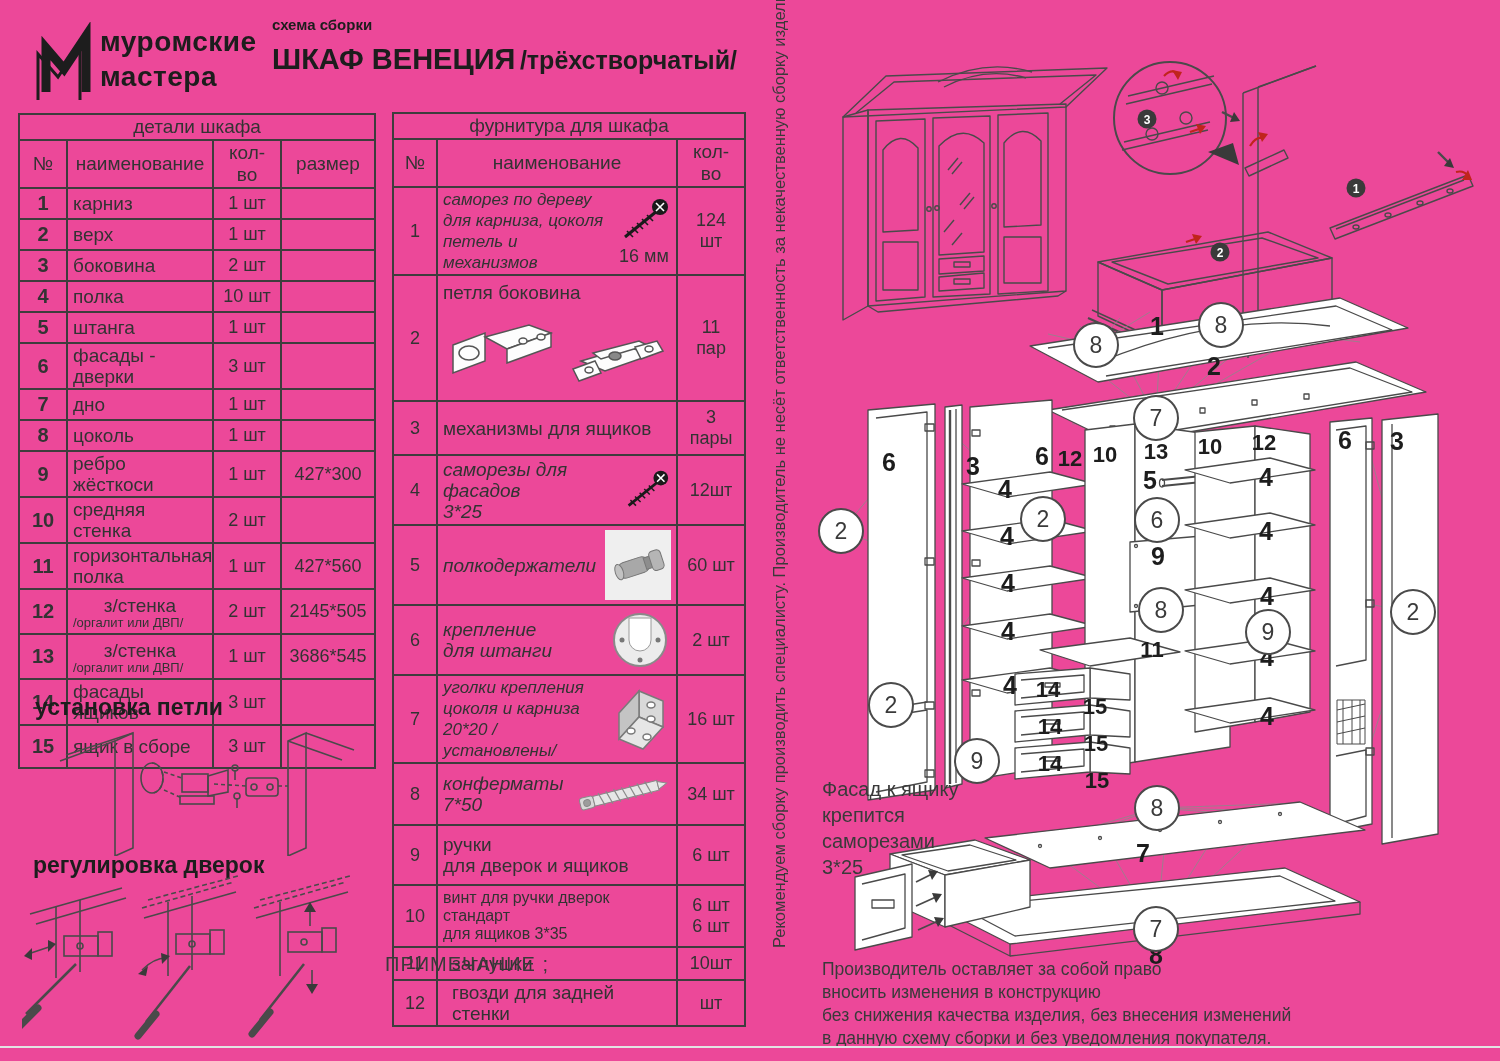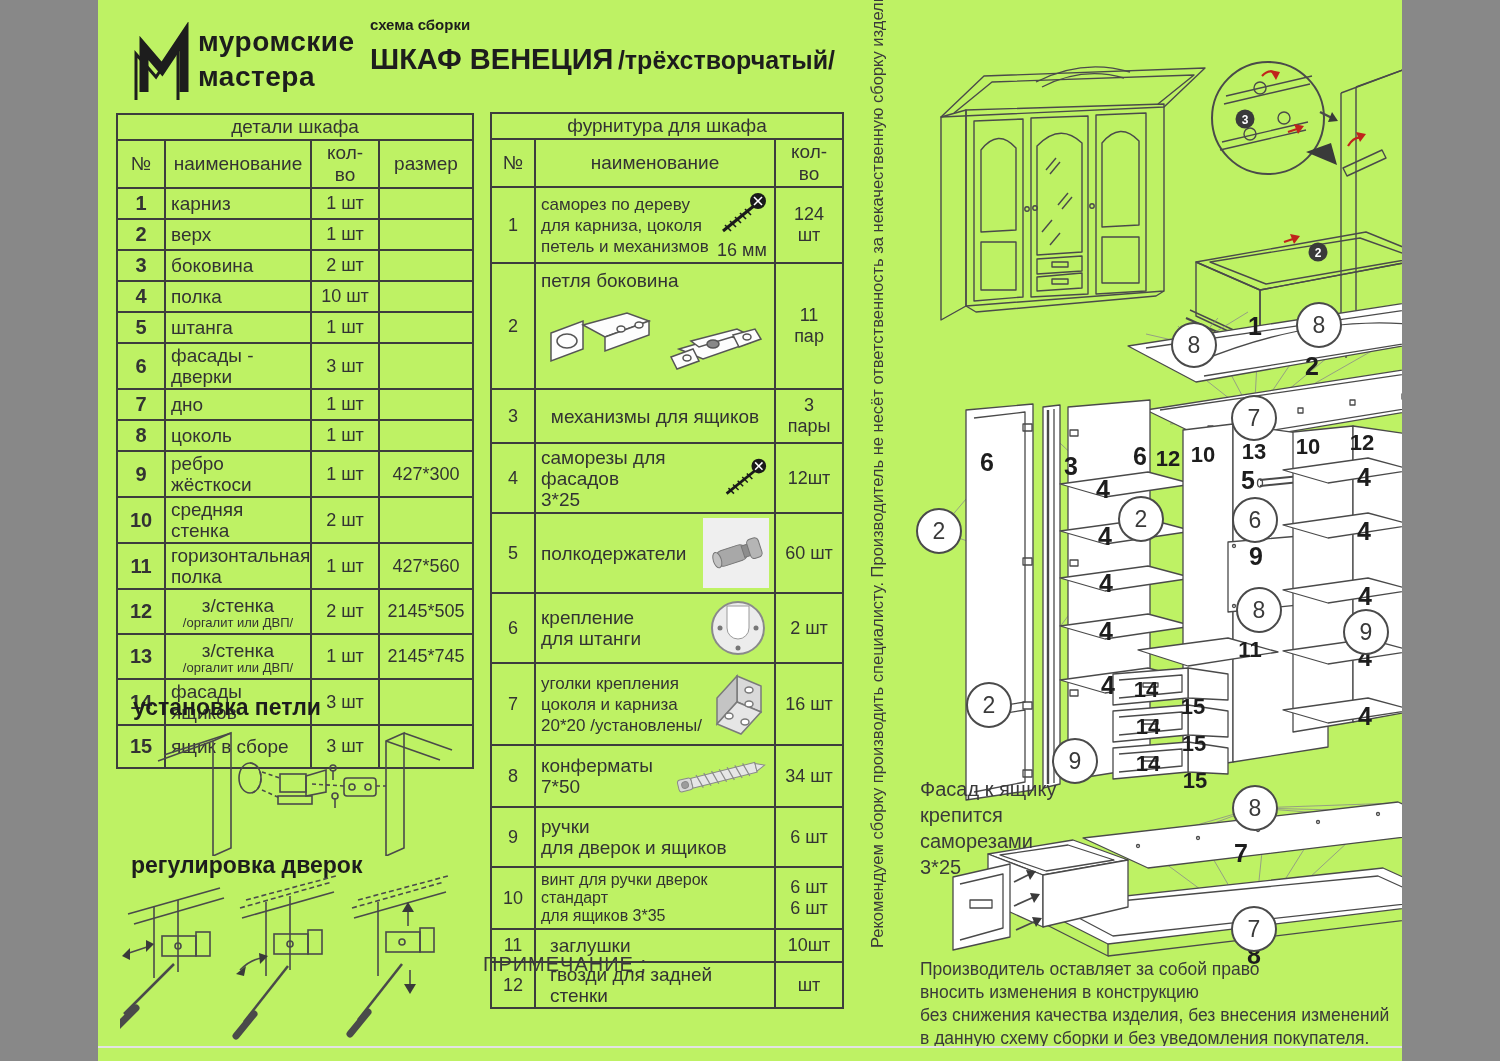"муромские" .page { background: #bef264 -> #ec4899; width: 1304px -> 1500px }
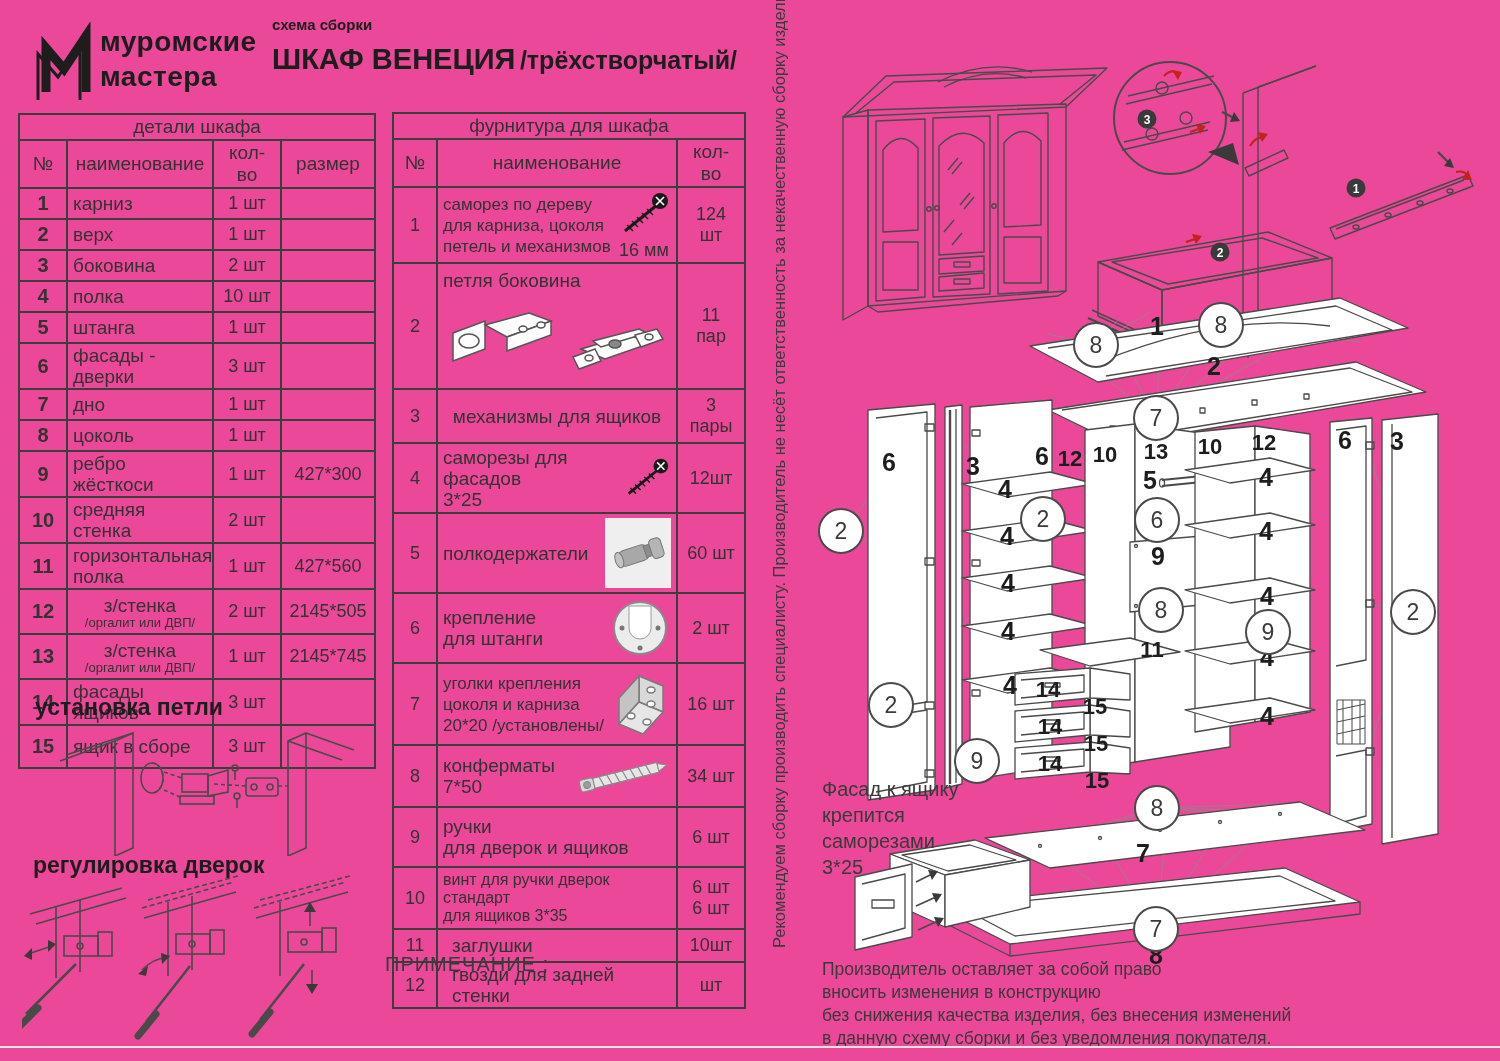"саморез по дереву" .nm { font-style: none -> italic }
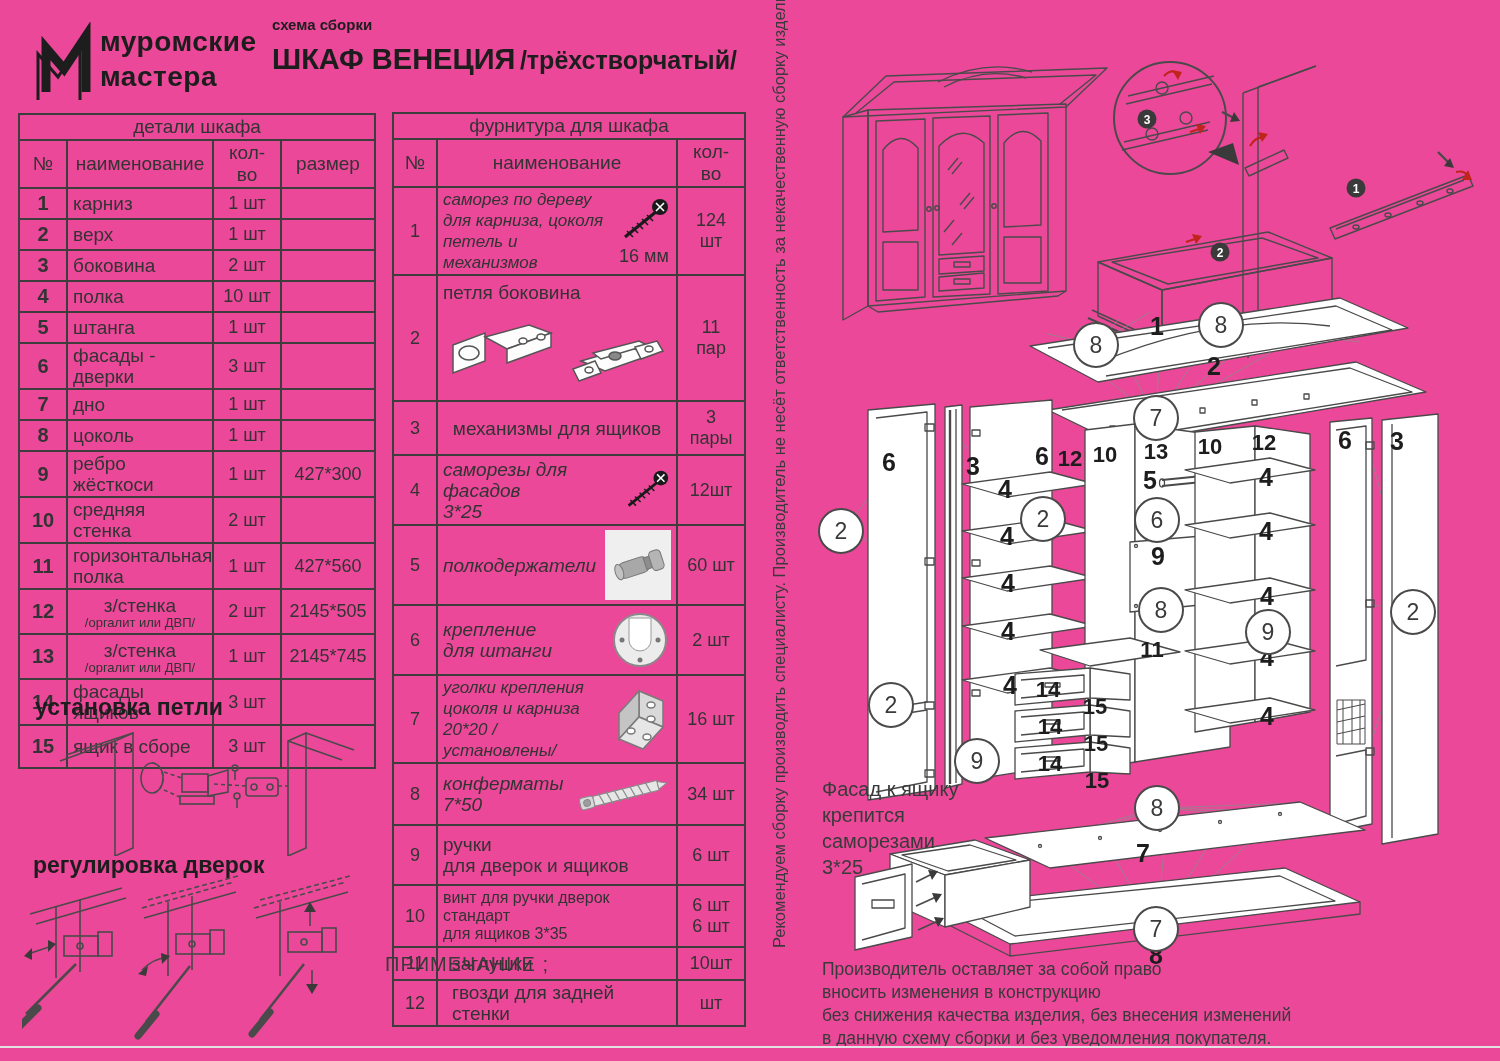"механизмы для ящиков" td.c-name { text-align: center -> none }
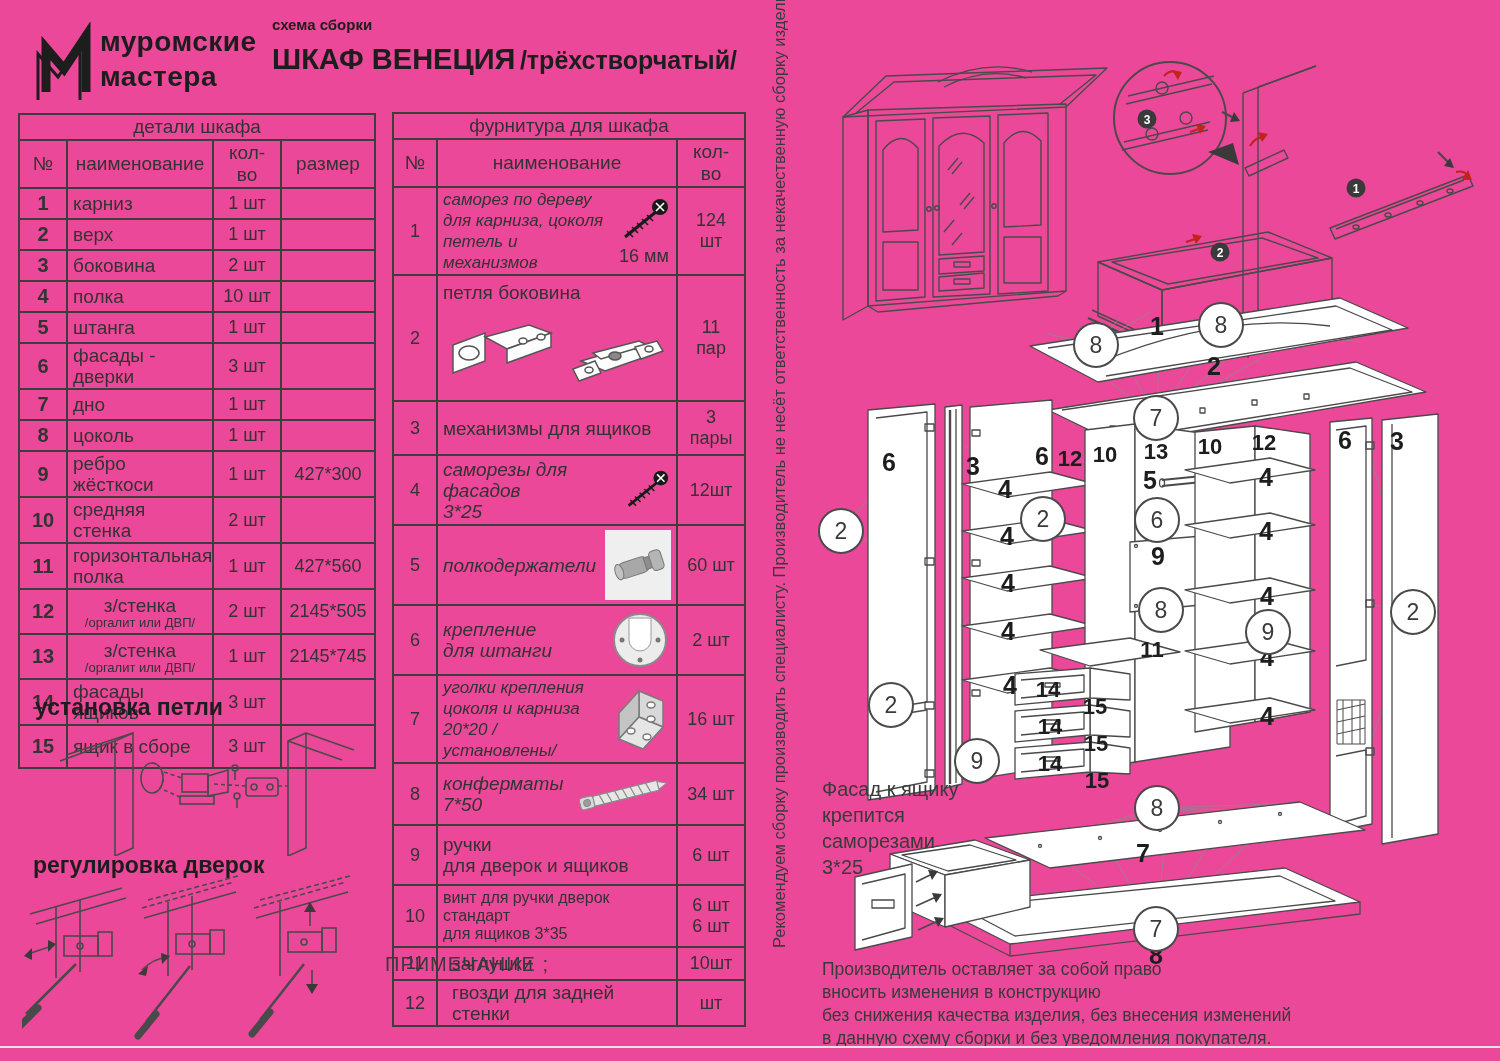"/оргалит или ДВП/" .sub { text-align: center -> left }
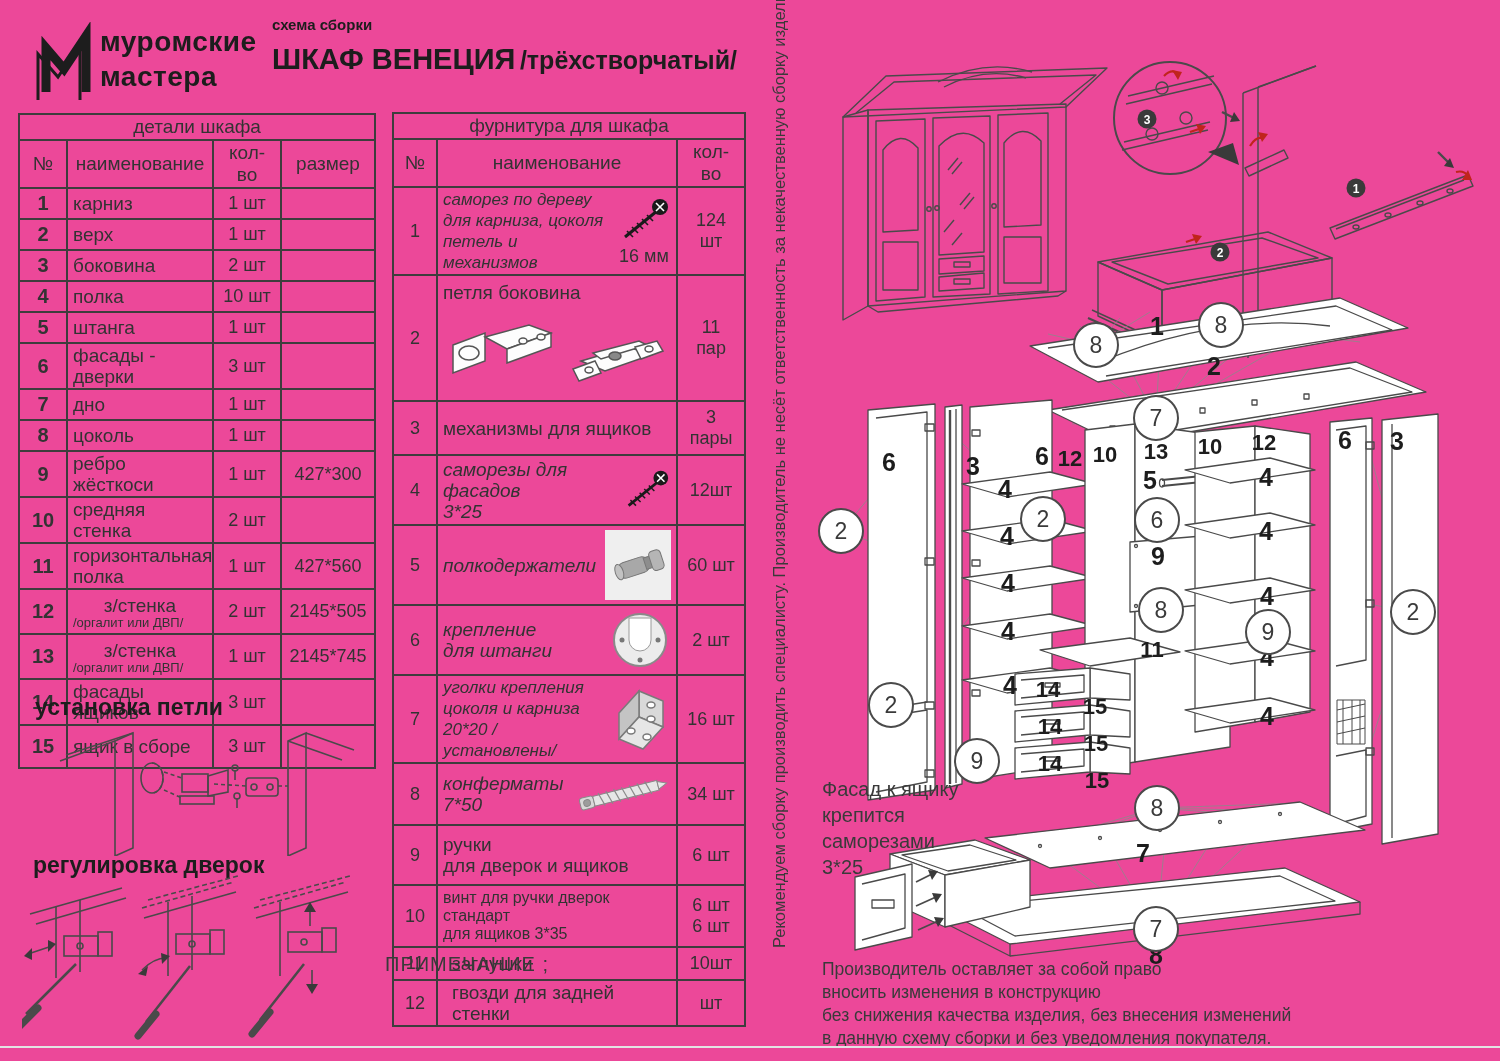"2145*745" td.c-size { text: 2145*745 -> 3686*545 }
